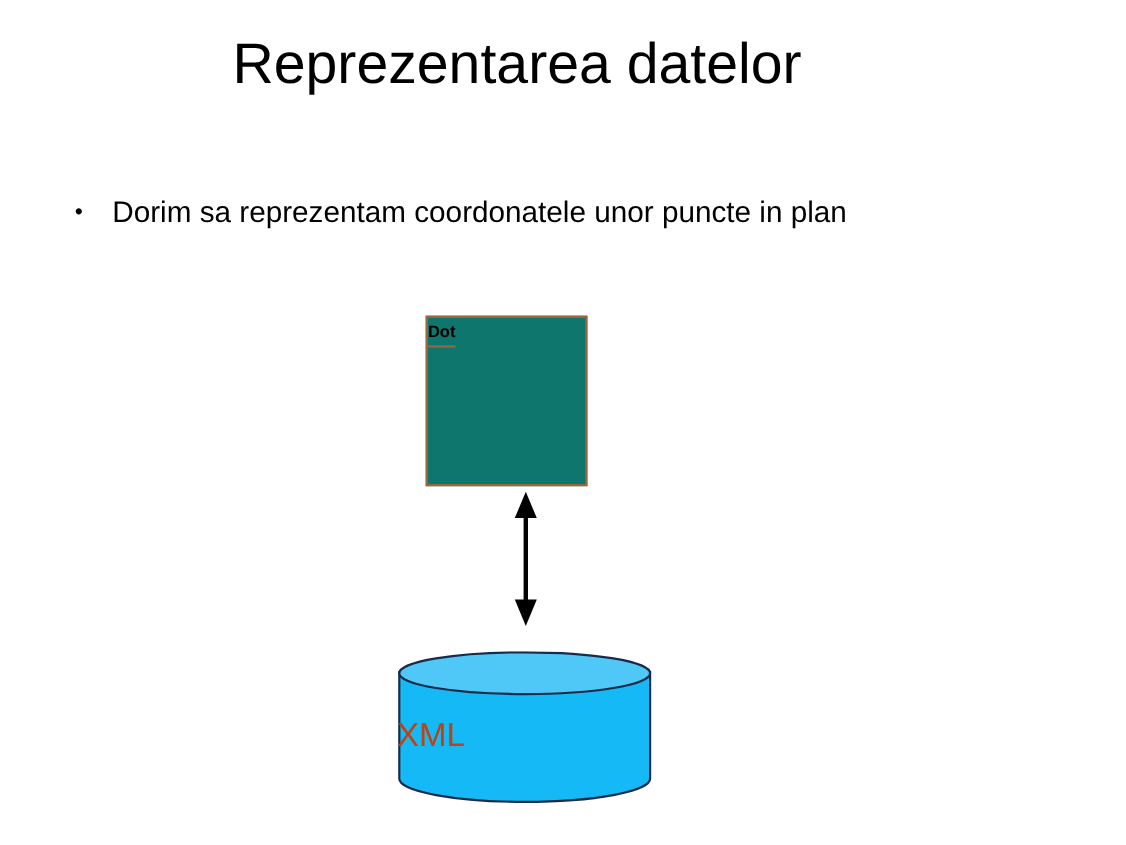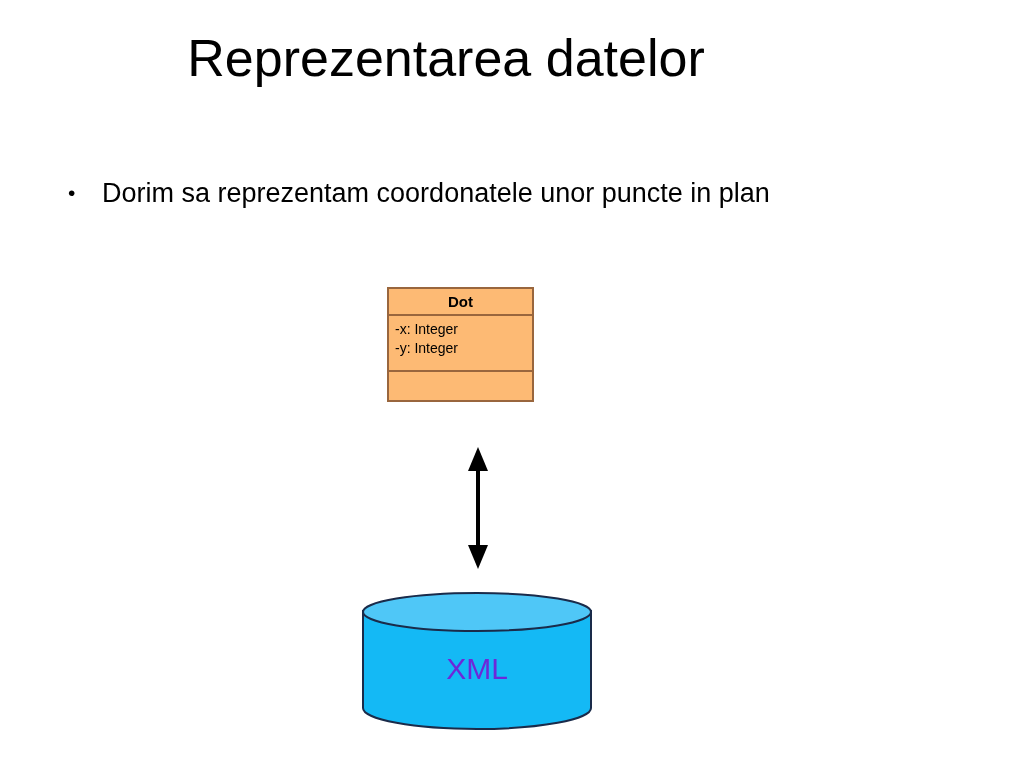"Reprezentarea datelor" .slide-title { padding-left: none -> 24px }
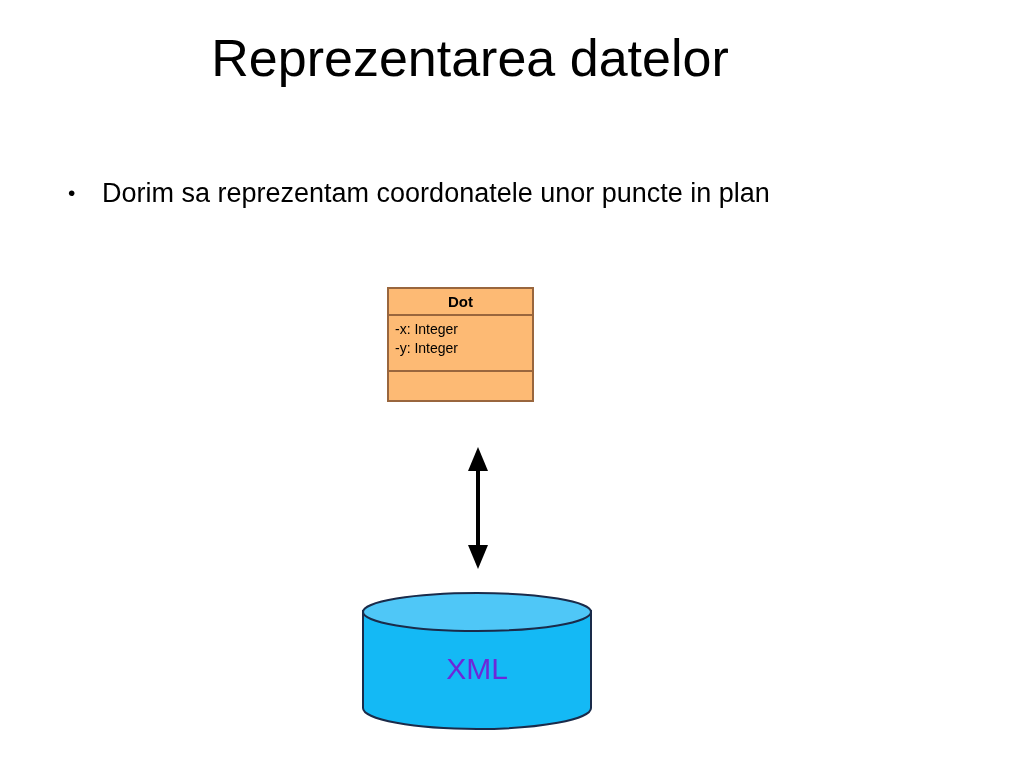"Dot" .uml-class { background: #fdba74 -> #0f766e; flex-direction: column -> row; height: 115px -> 155px }
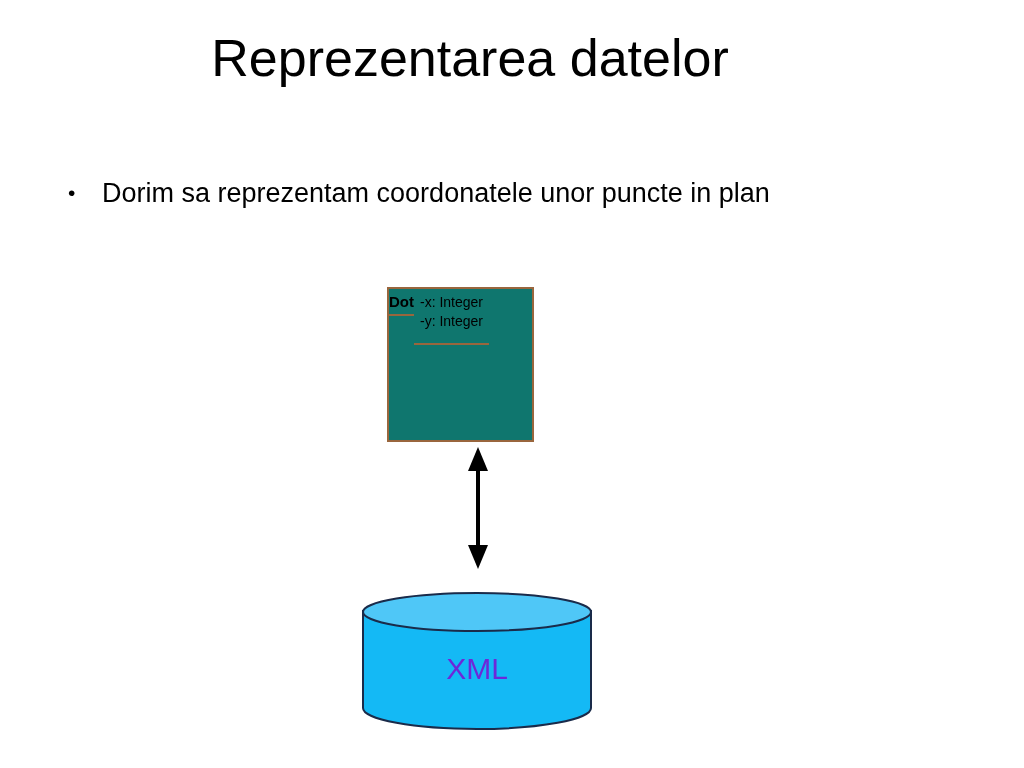"-x: Integer" div.uml-attr-compartment { html: <div> <div>-x: Integer</div> <div>-y: Integer</div> </div> -> none }
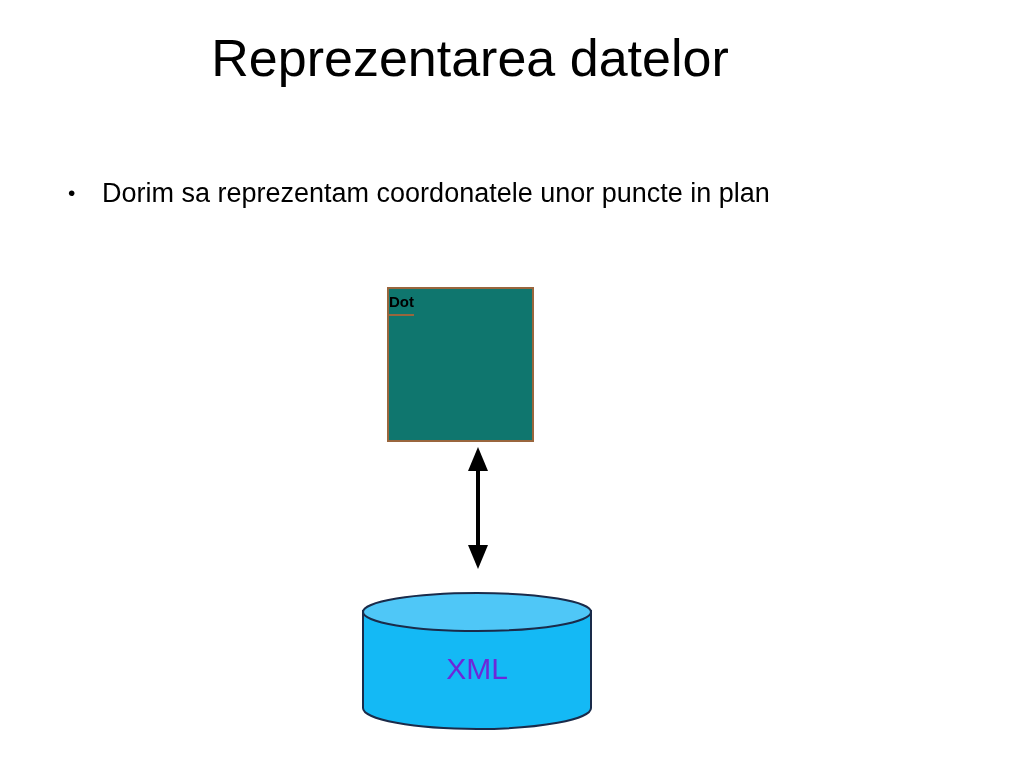"XML" .cylinder-label { color: #6d28d9 -> #c2410c; text-align: center -> none }
